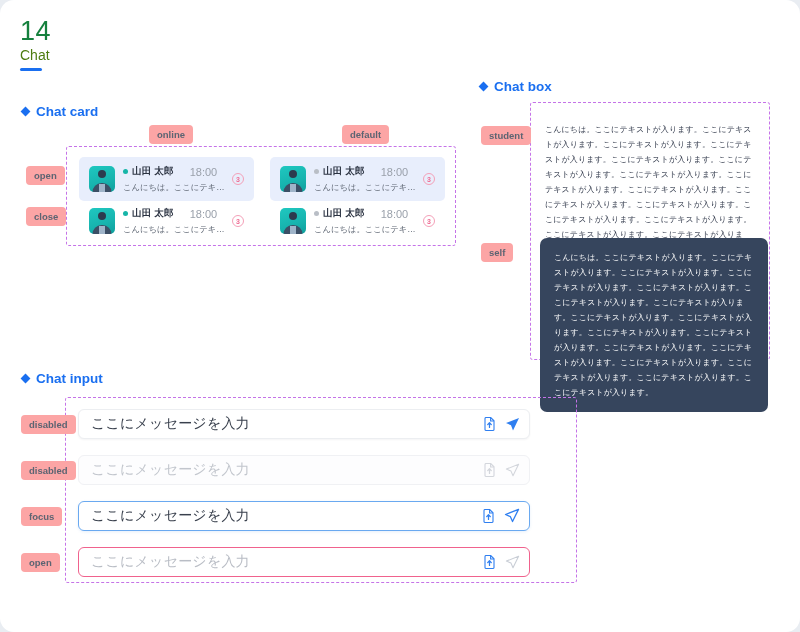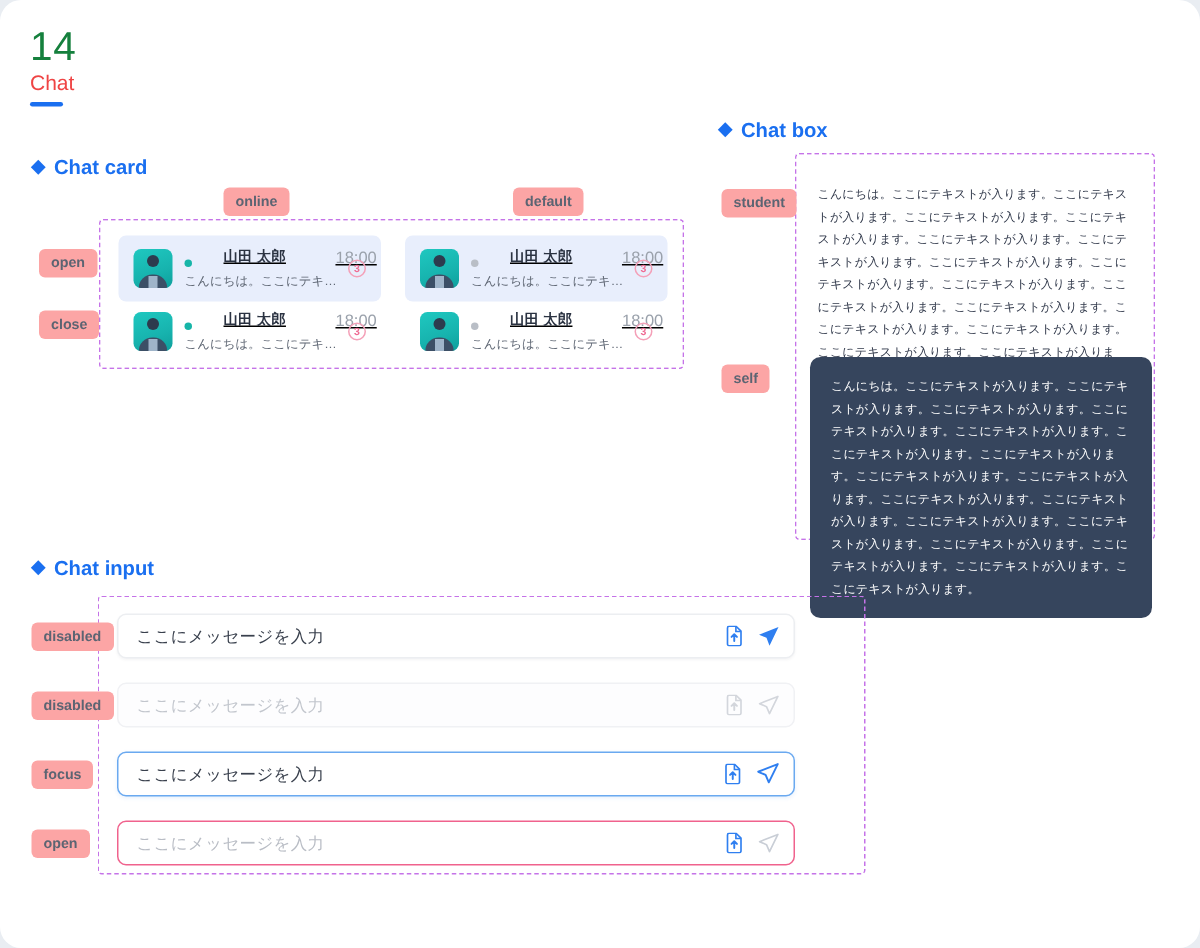"Chat" .header .name { color: #ef4444 -> #4d7c0f }
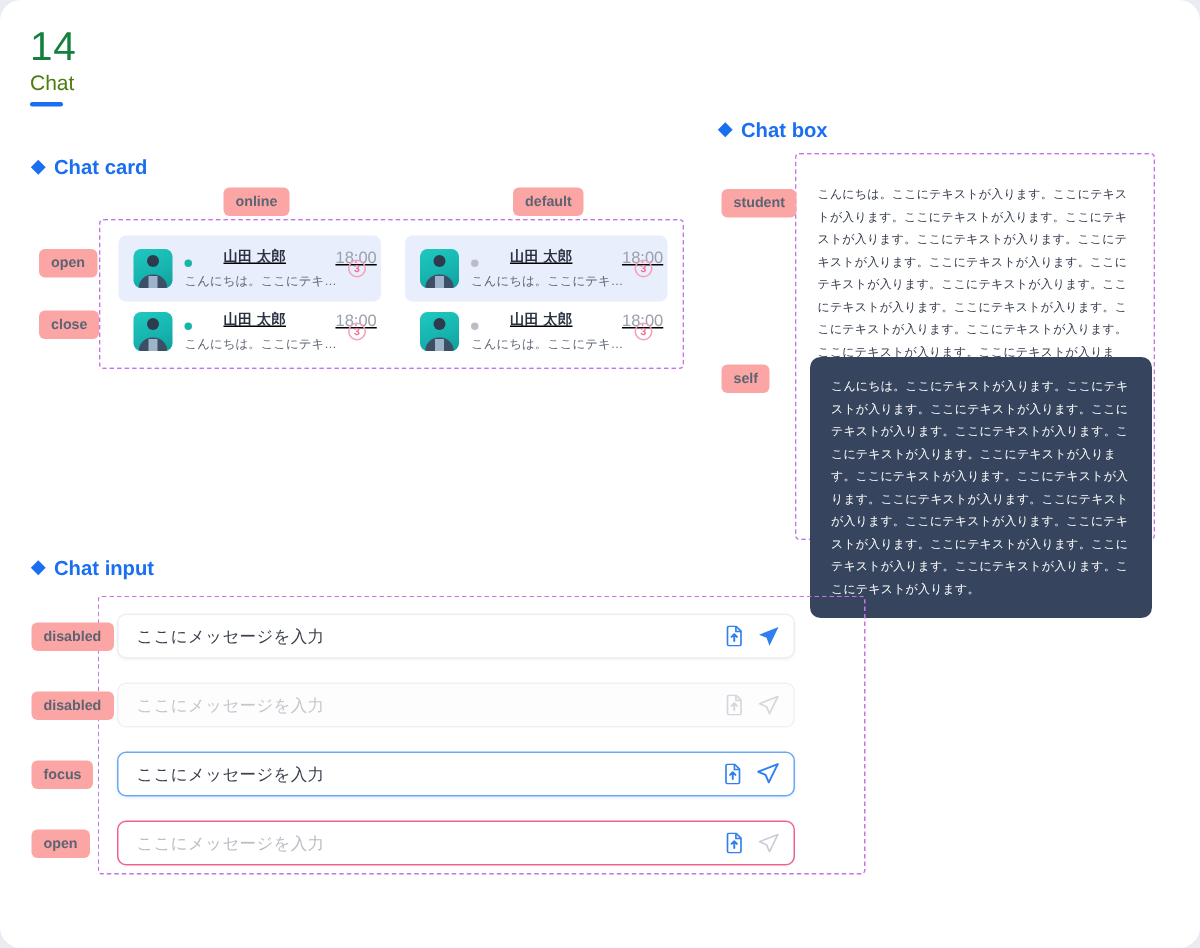"山田 太郎" .card-top { align-items: flex-end -> center; gap: 21px -> 4px; text-decoration: underline -> none }
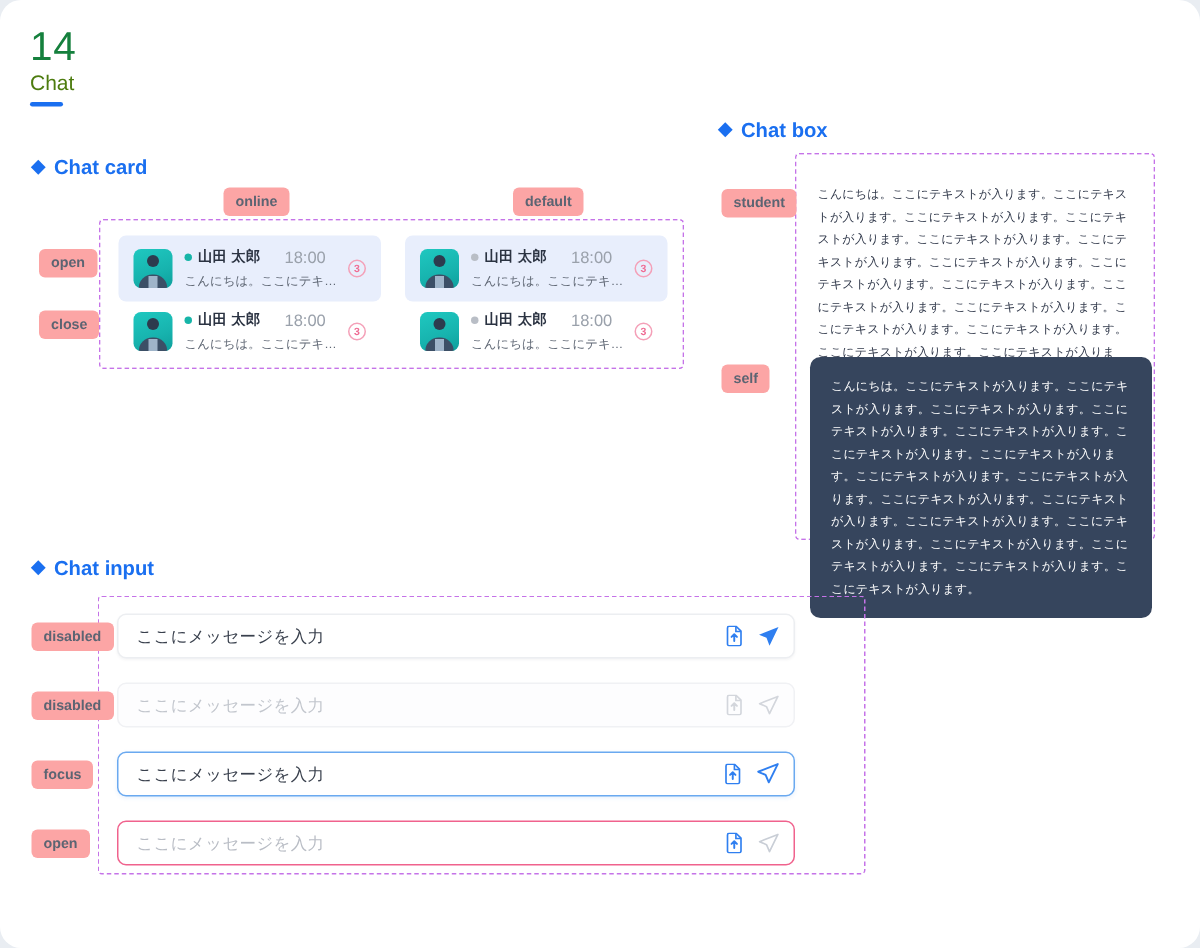"ここにメッセージを入力" .input-row .ph { font-size: 11px -> 14px }
